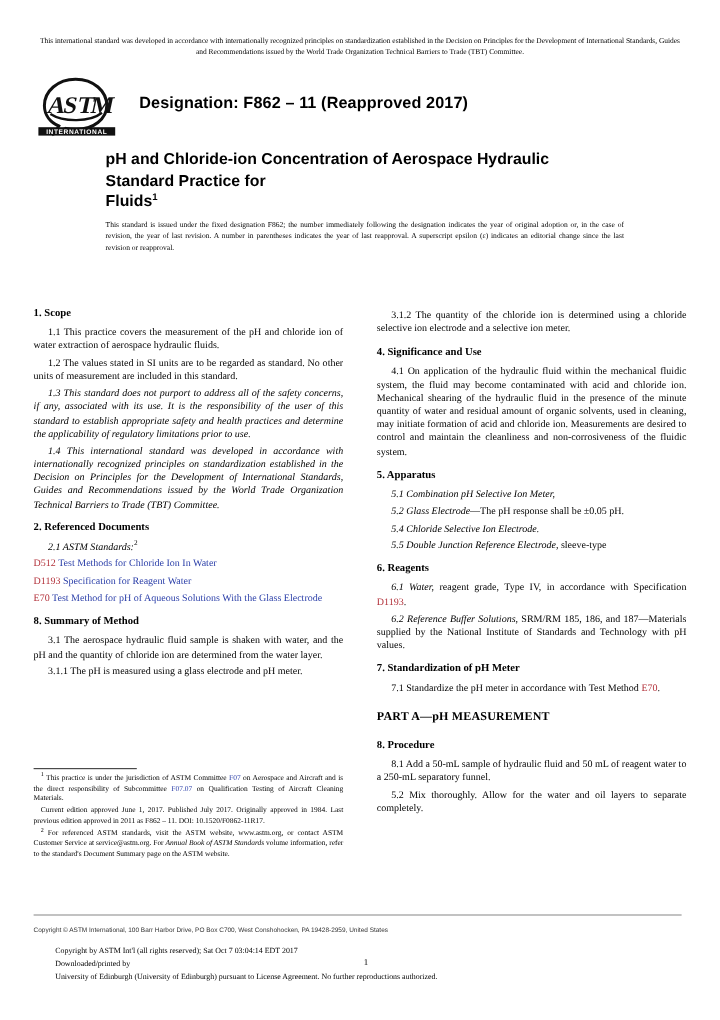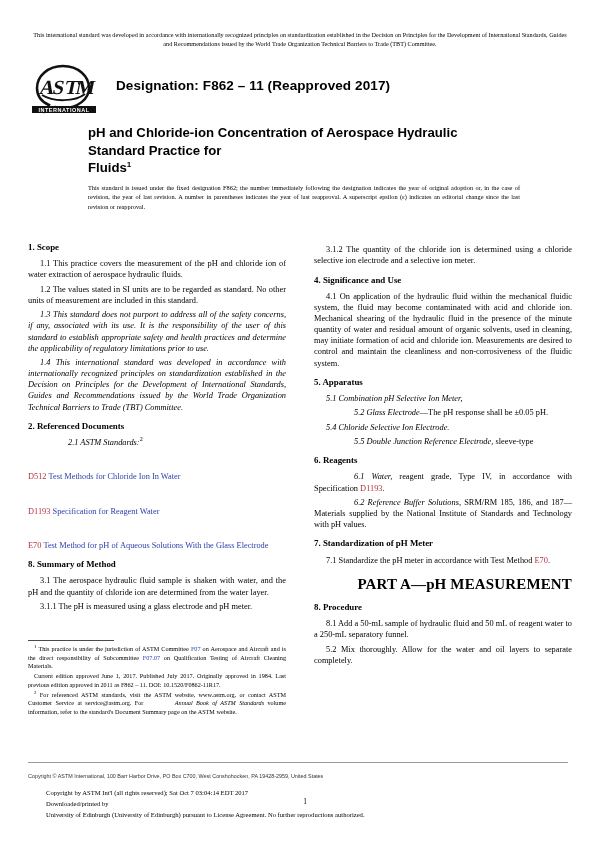"1. Scope" .col { top: 241px -> 254px }
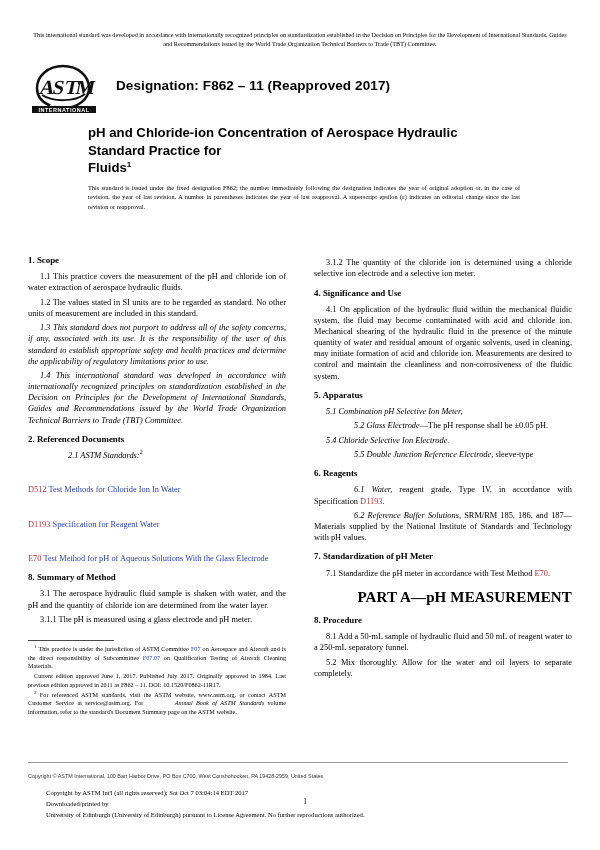"5.2 Glass Electrode" .it-inline { margin-left: 28px -> none }
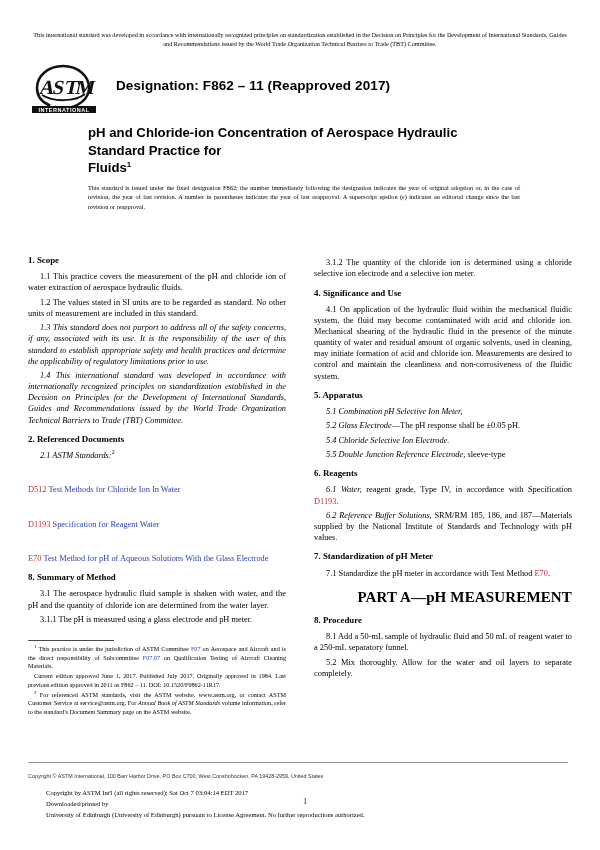"D512 Test Methods for Chloride" p.para.noind { margin-top: 20px -> none }
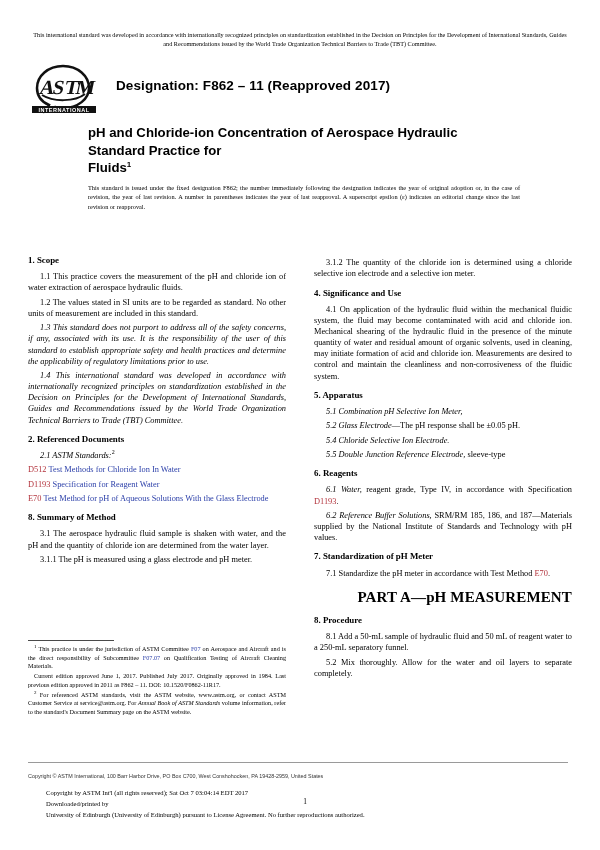"PART A—pH MEASUREMENT" .part-head { font-size: 15px -> 10px; text-align: right -> left }
